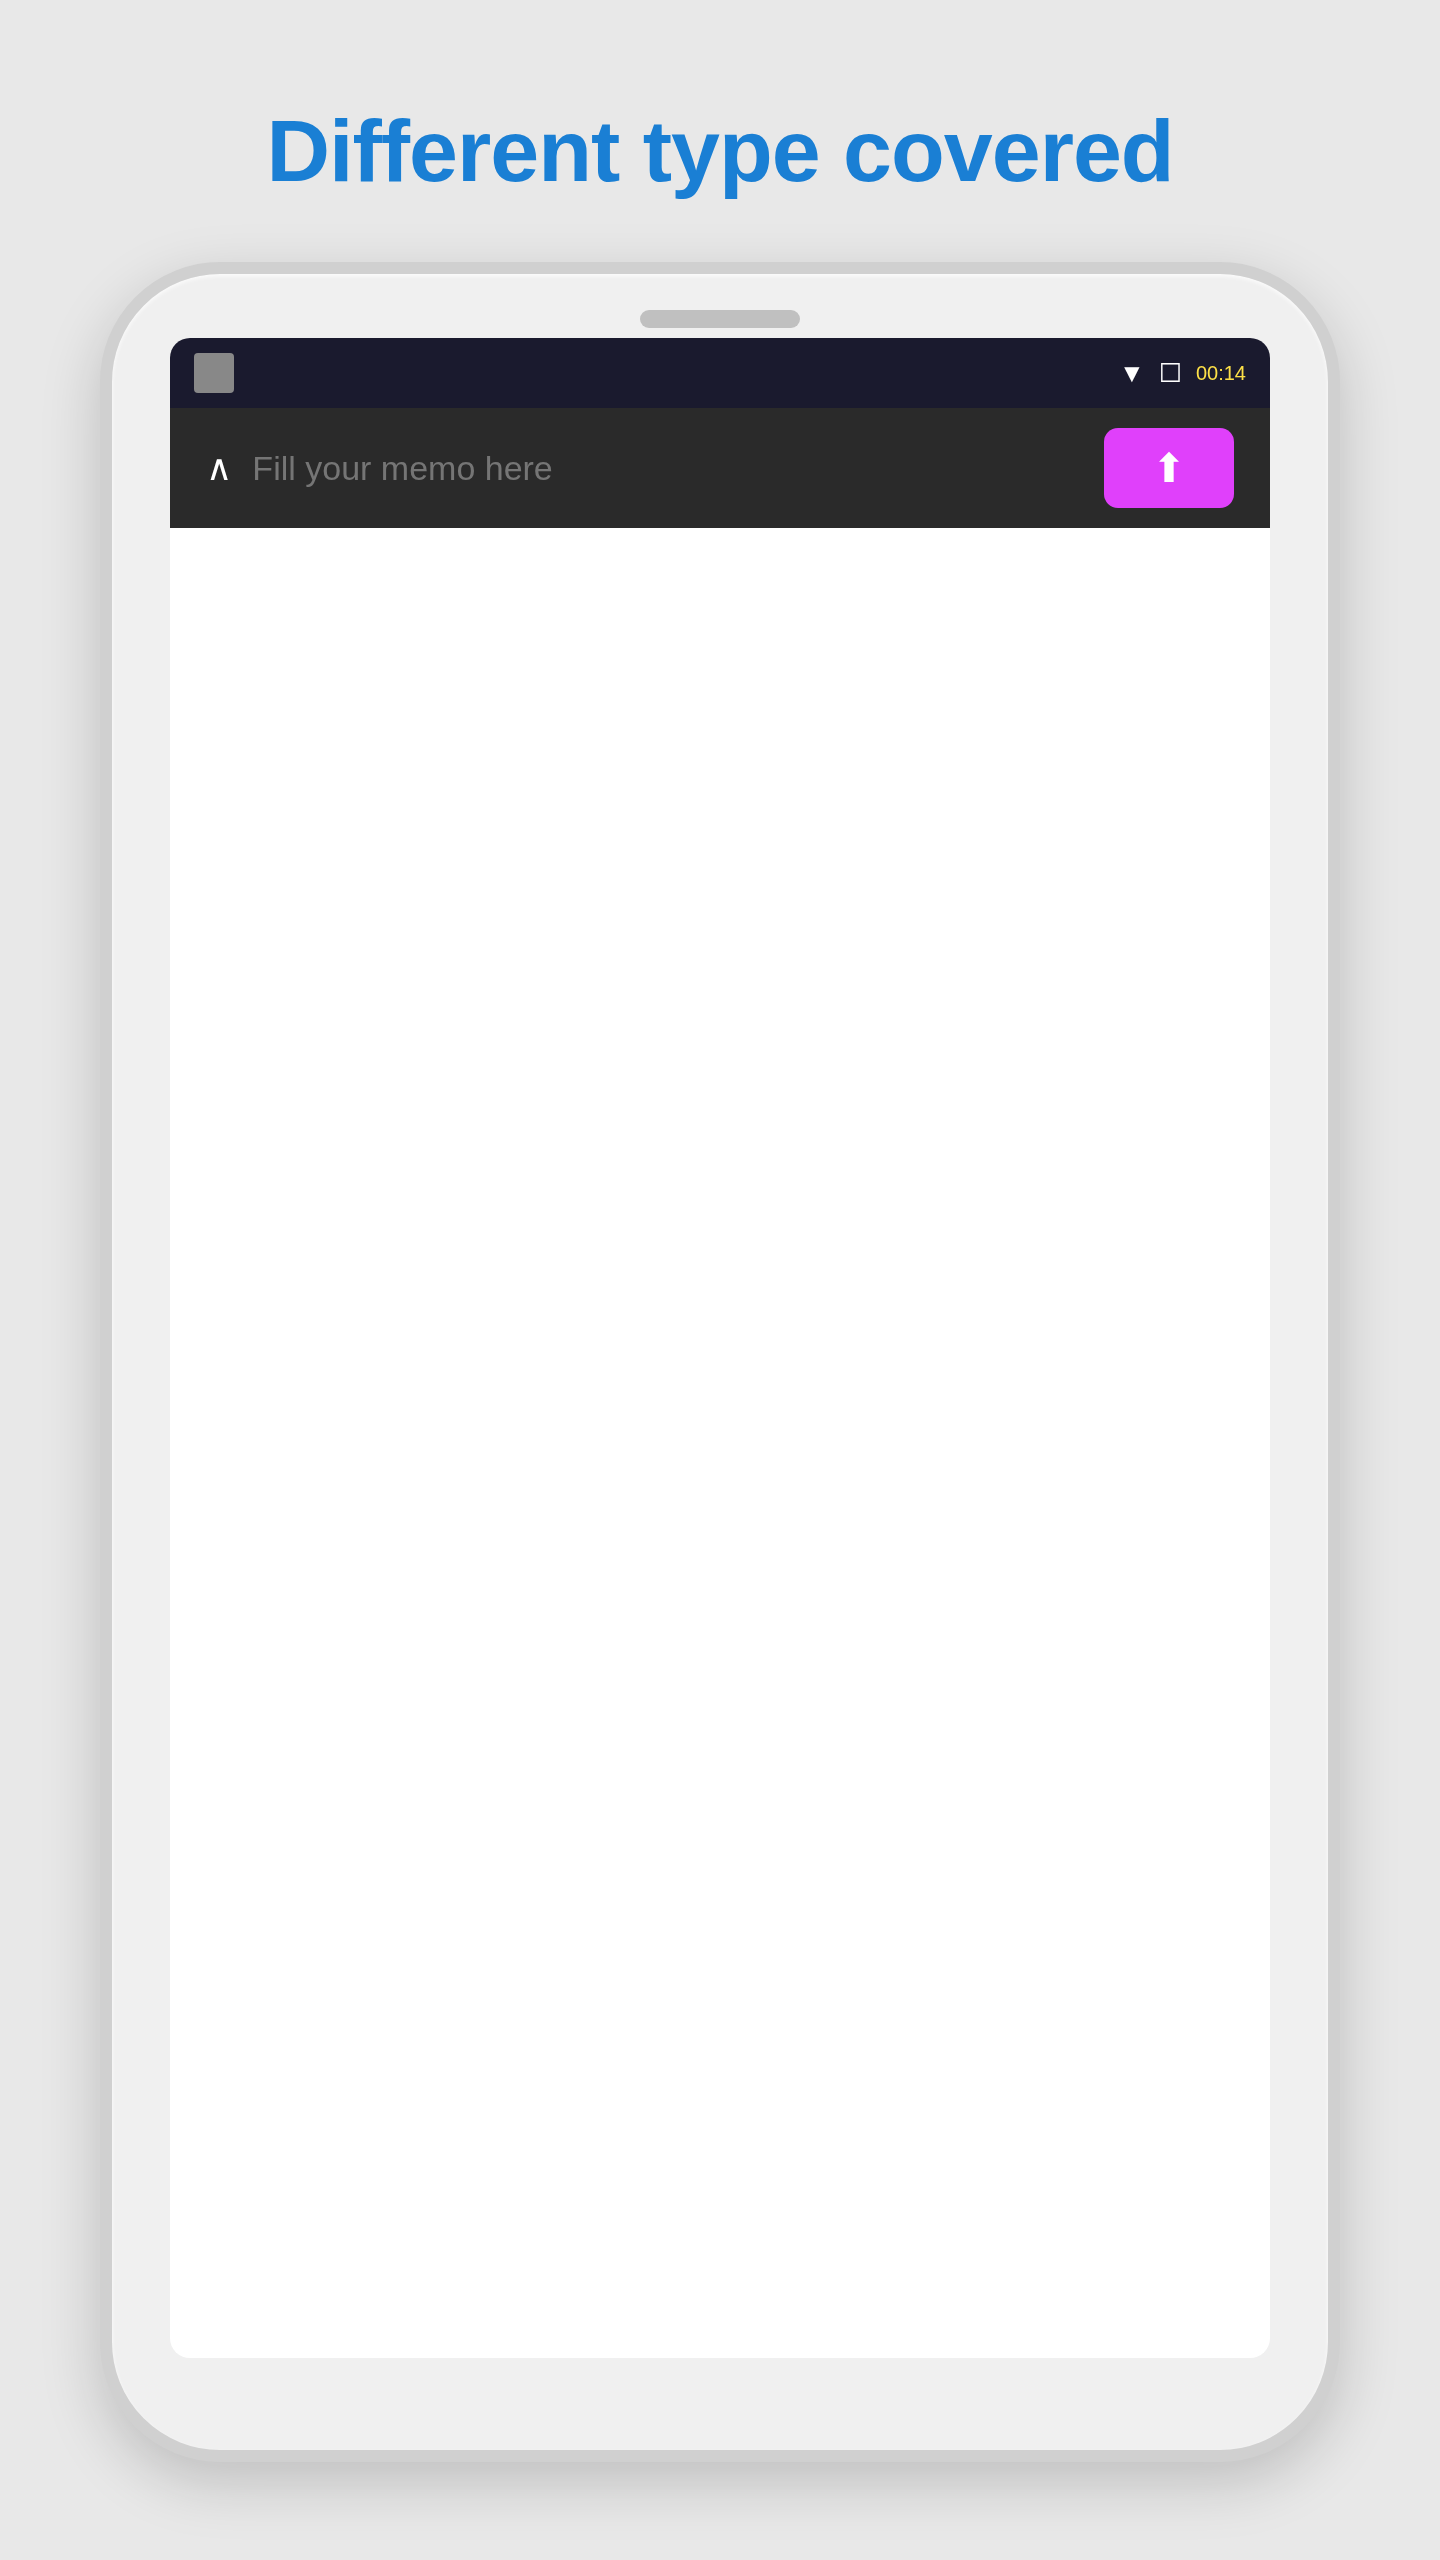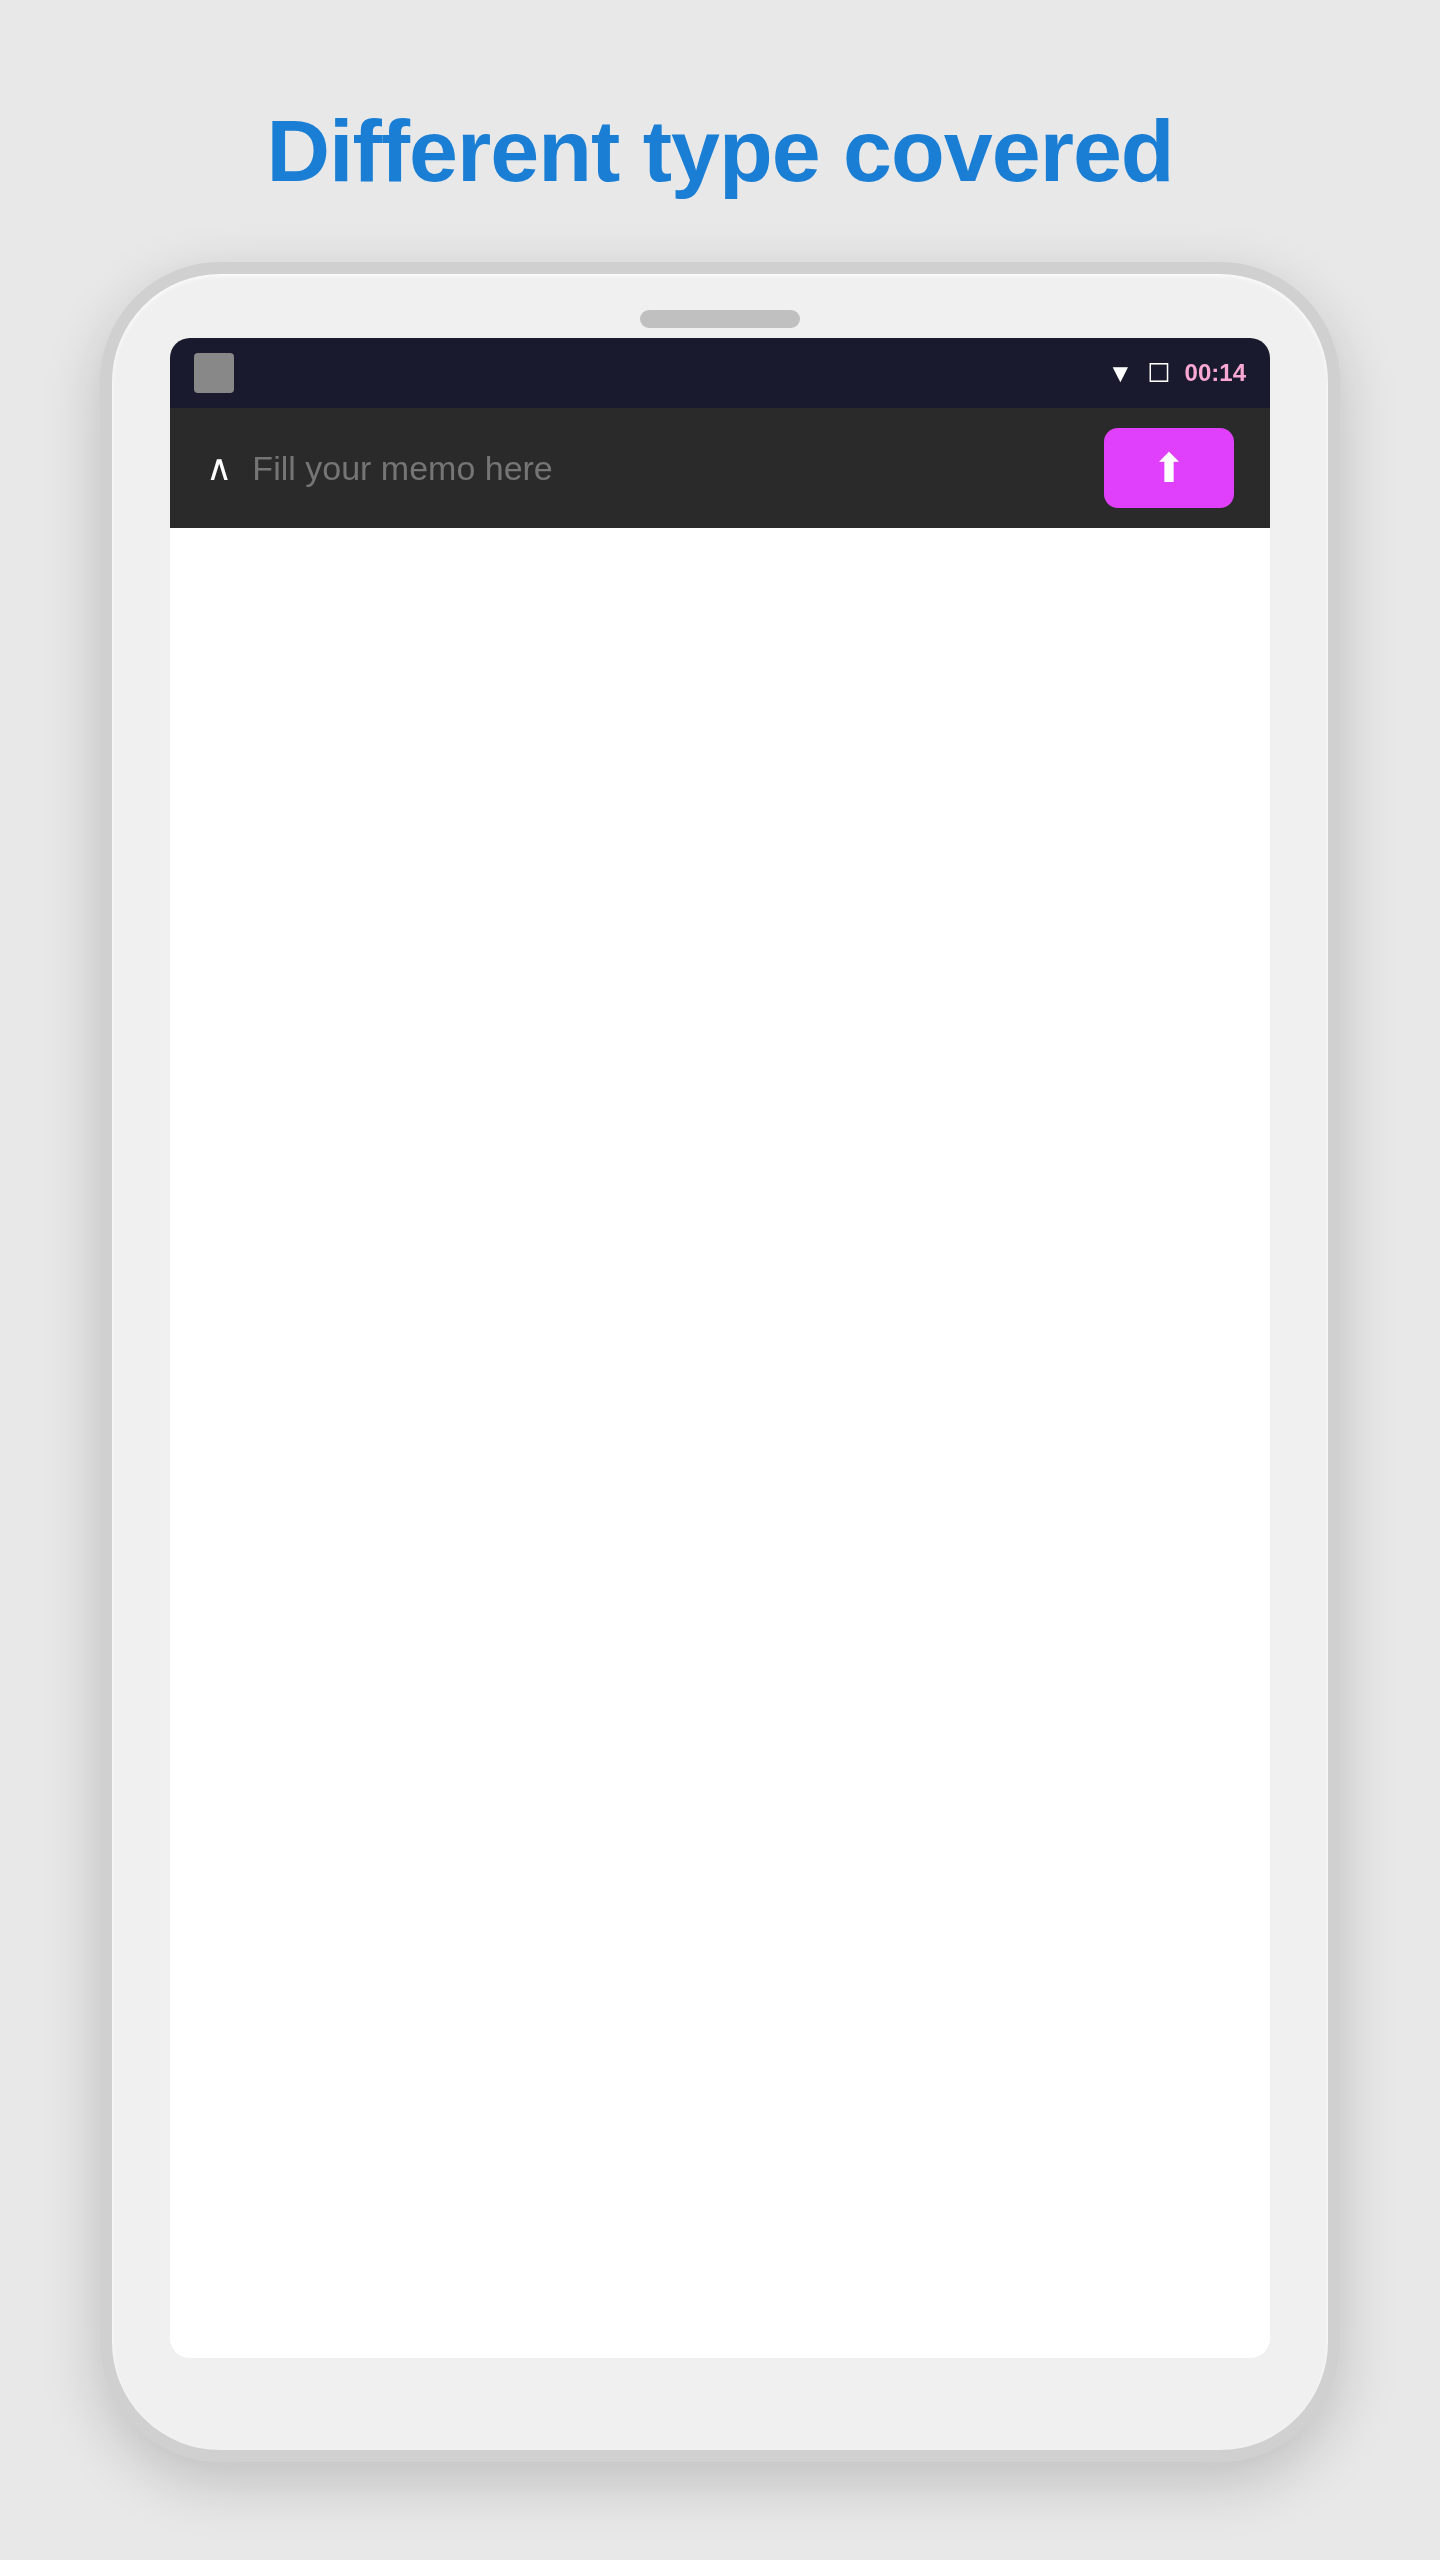"00:14" .time-text { color: #f9a8d4 -> #fde047; font-size: 24px -> 20px; font-weight: bold -> normal }
